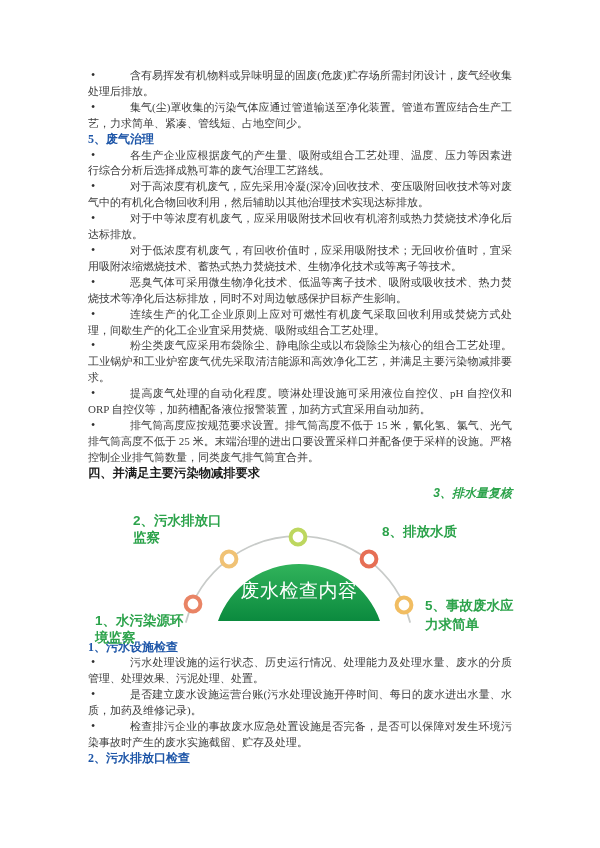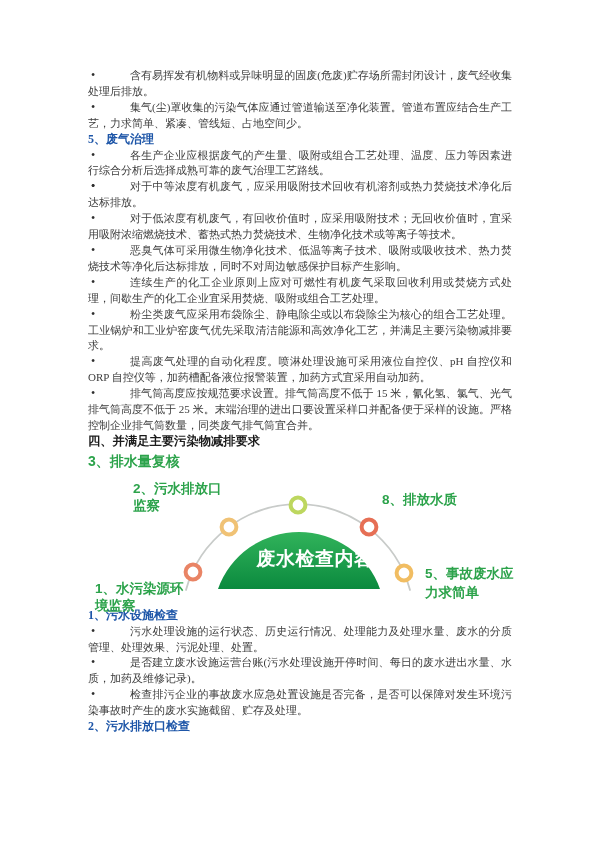"对于高浓度有机废气，应先采用冷凝(深冷)回收技术、变压吸附回收技术等对废气中的有" span { html: none -> <span>对于高浓度有机废气，应先采用冷凝(深冷)回收技术、变压吸附回收技术等对废气中的有机化合物回收利用，然后辅助以其他治理技术实现达标排放。</span> }
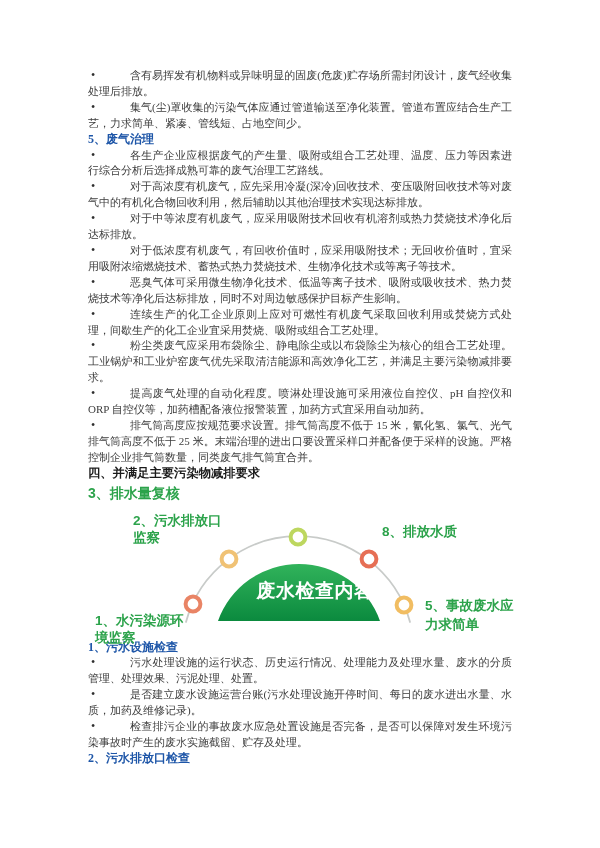"3、排水量复核" .label-top { font-size: 14px -> 12px; font-style: none -> italic; text-align: left -> right }
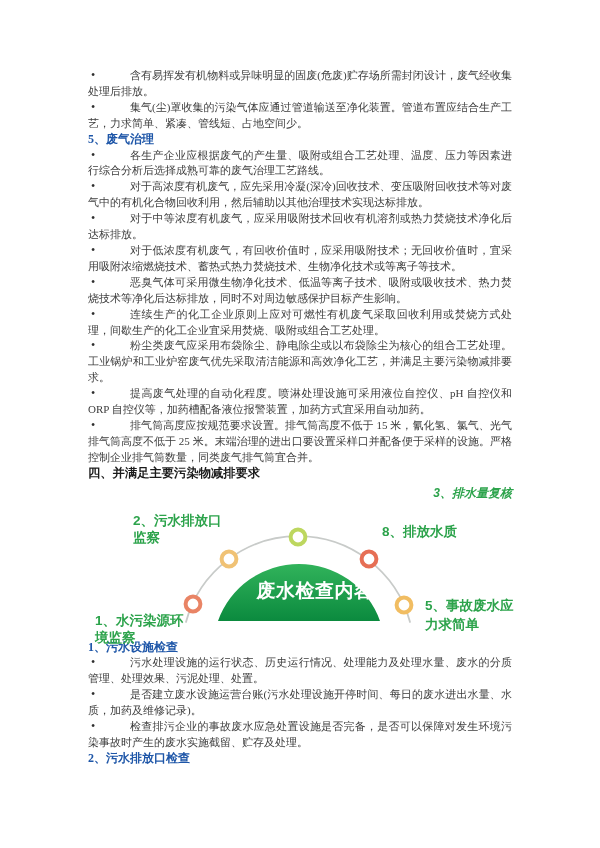"废水检查内容" .dome-title { font-weight: bold -> normal; margin-left: 16px -> none }
